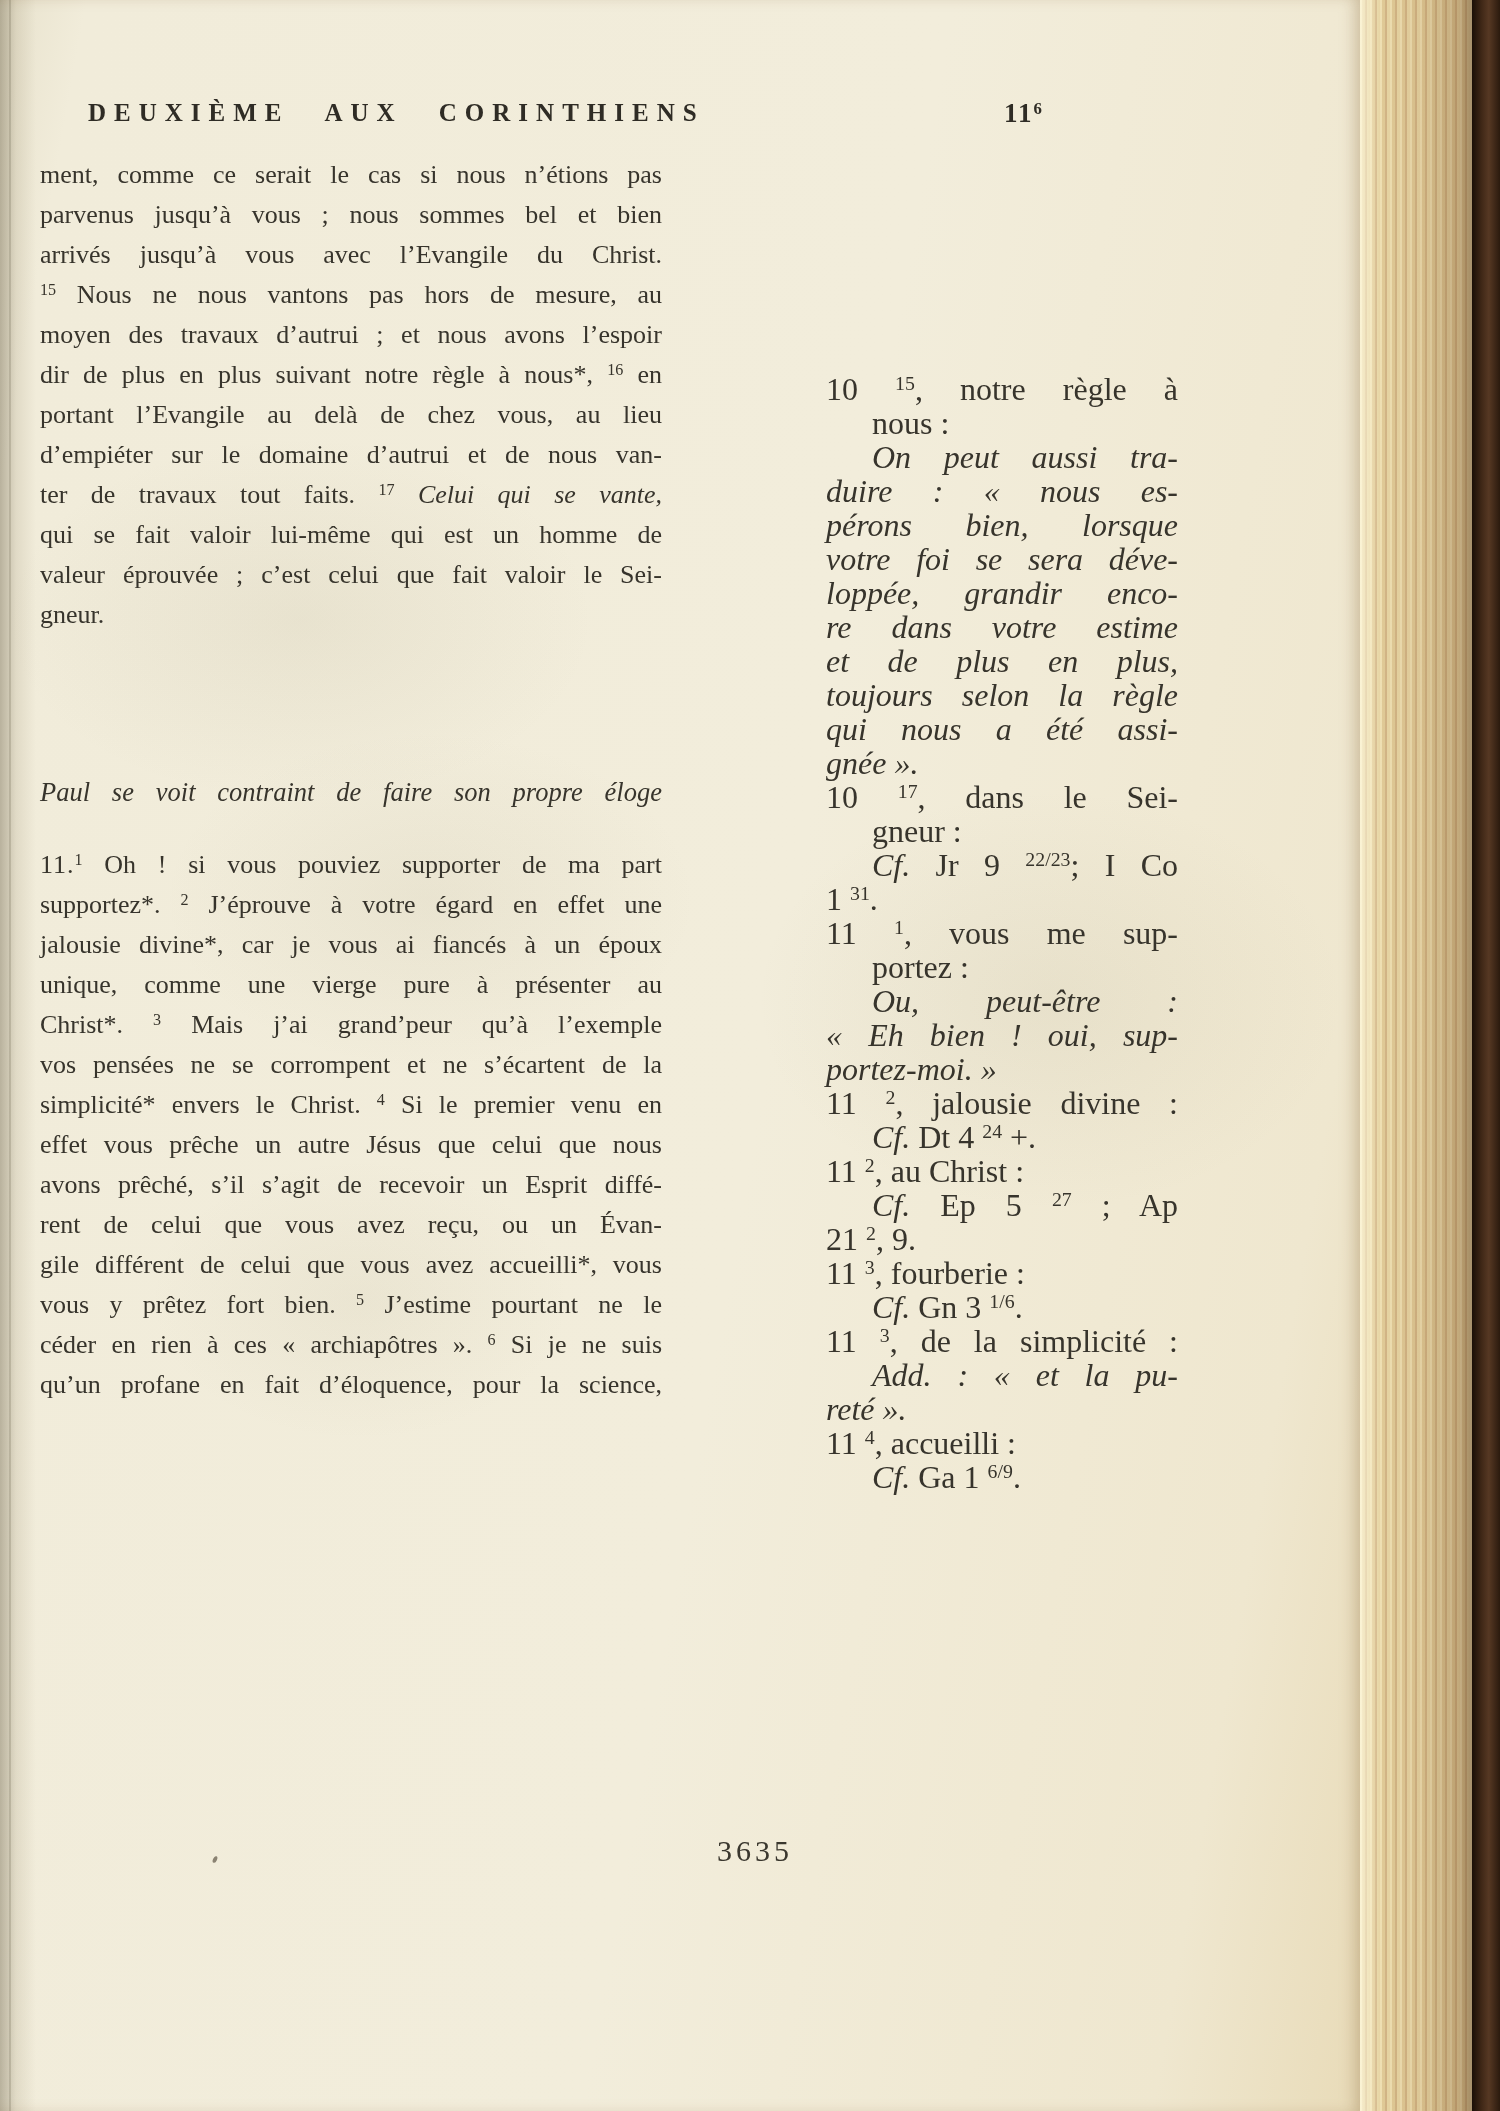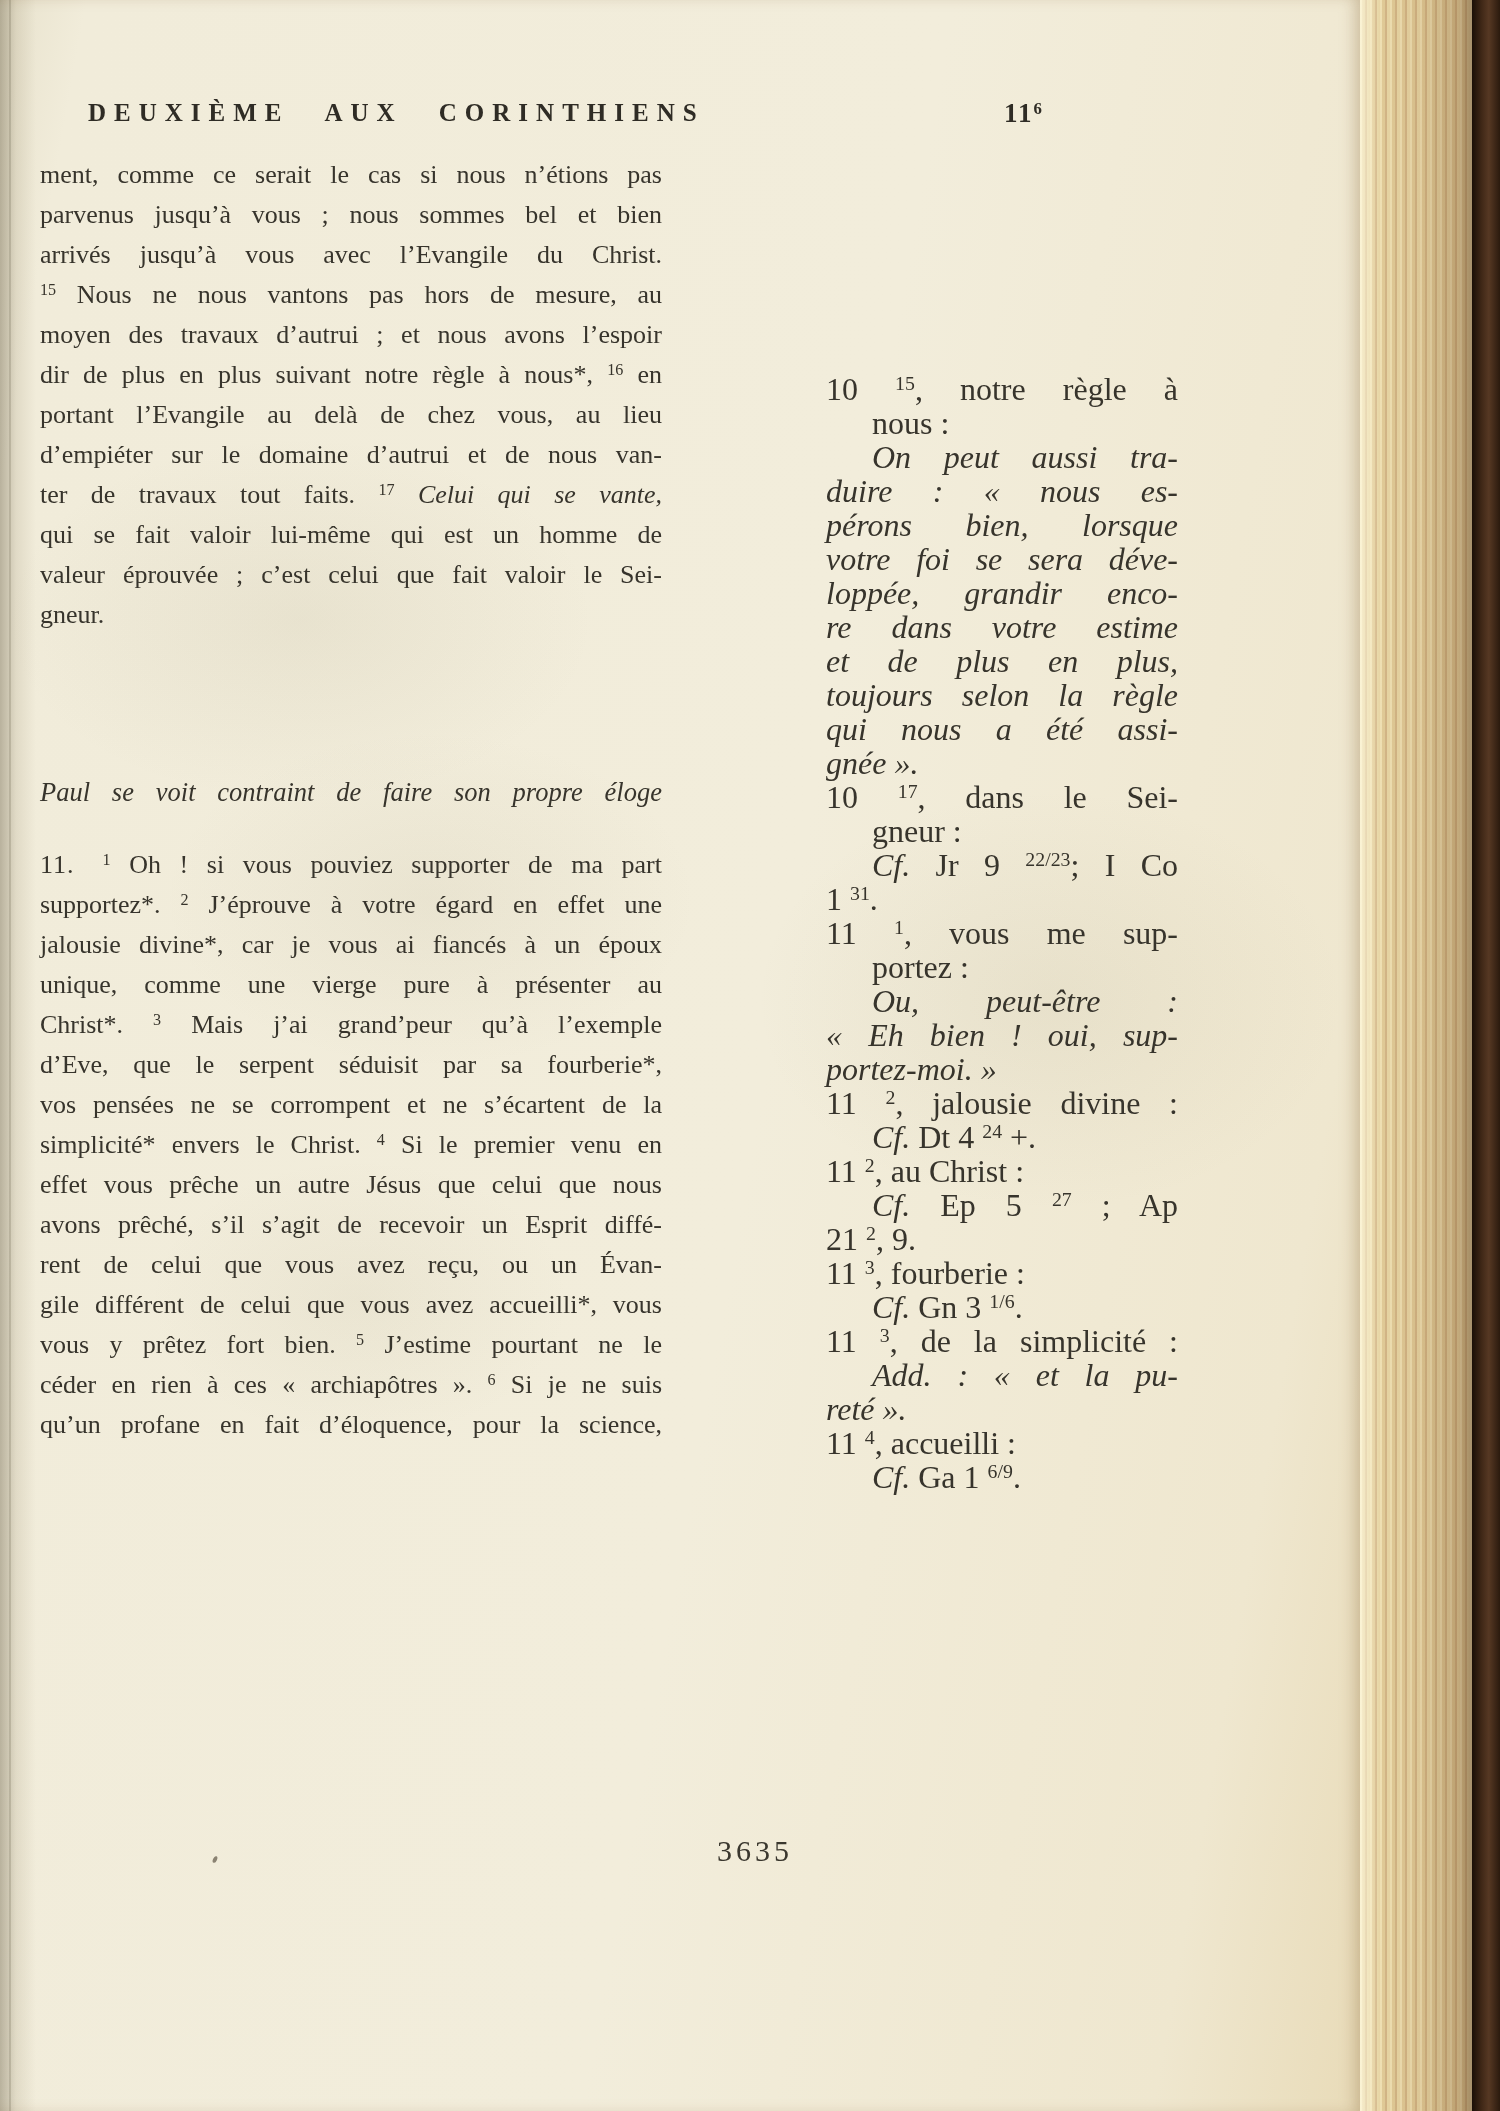"11." .chap { margin-right: 28px -> none }
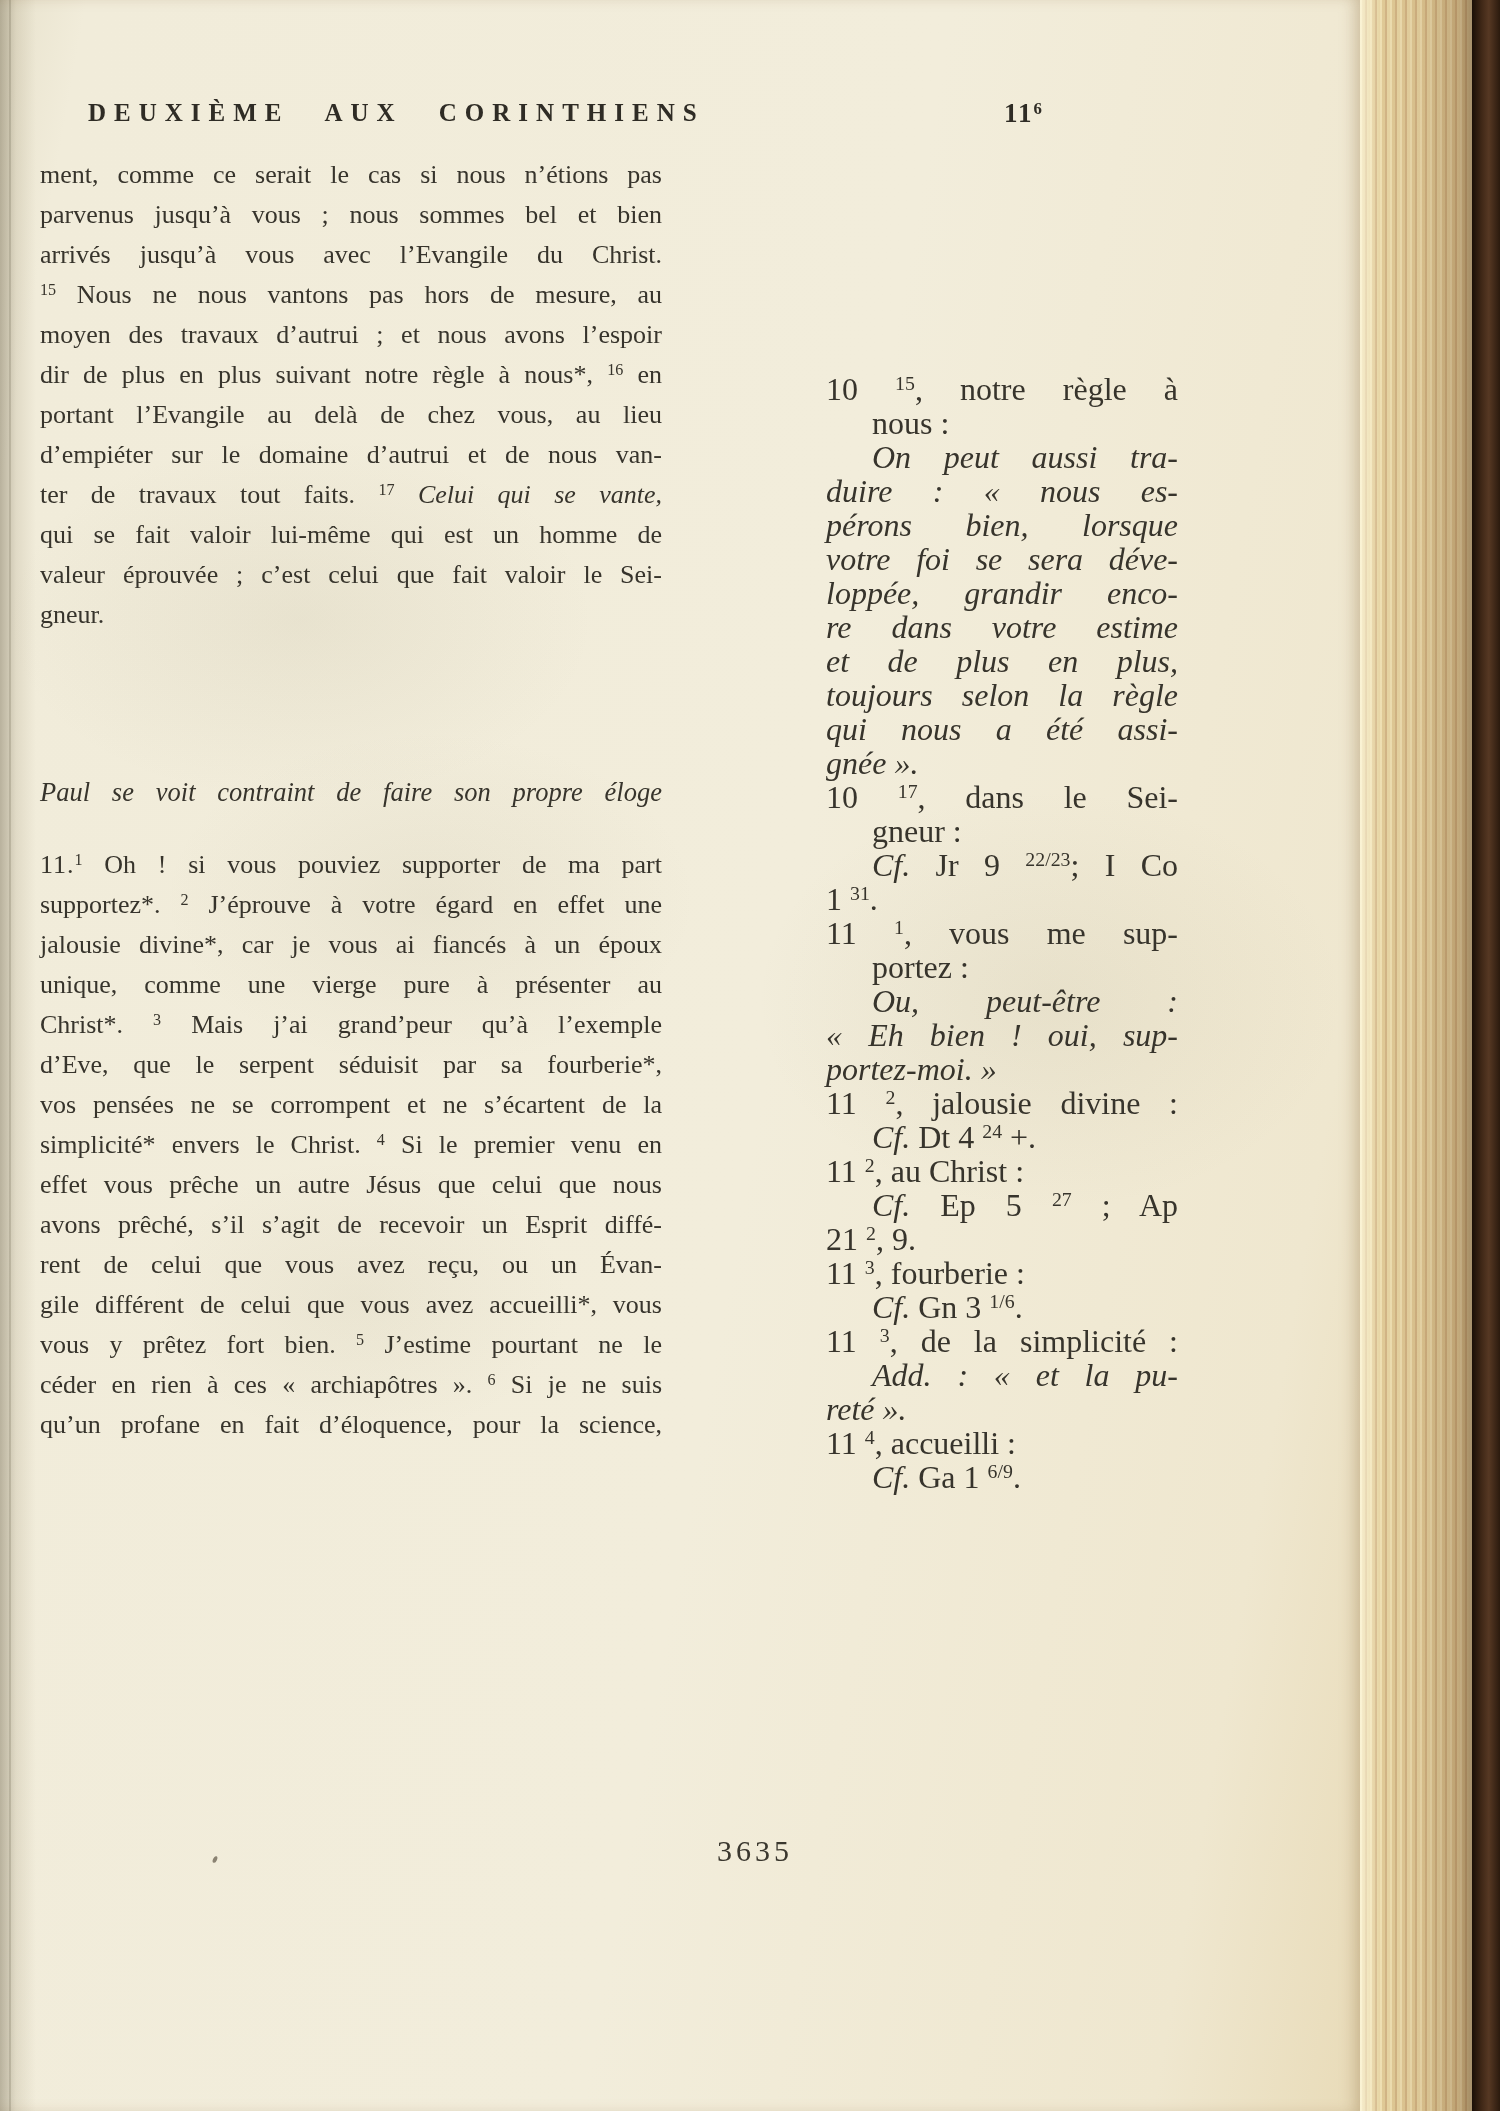"d’Eve, que le serpent séduisit" div.line { html: <div><span>d’Eve, que le serpent séduisit par sa fourberie*,</span></div> -> none }
